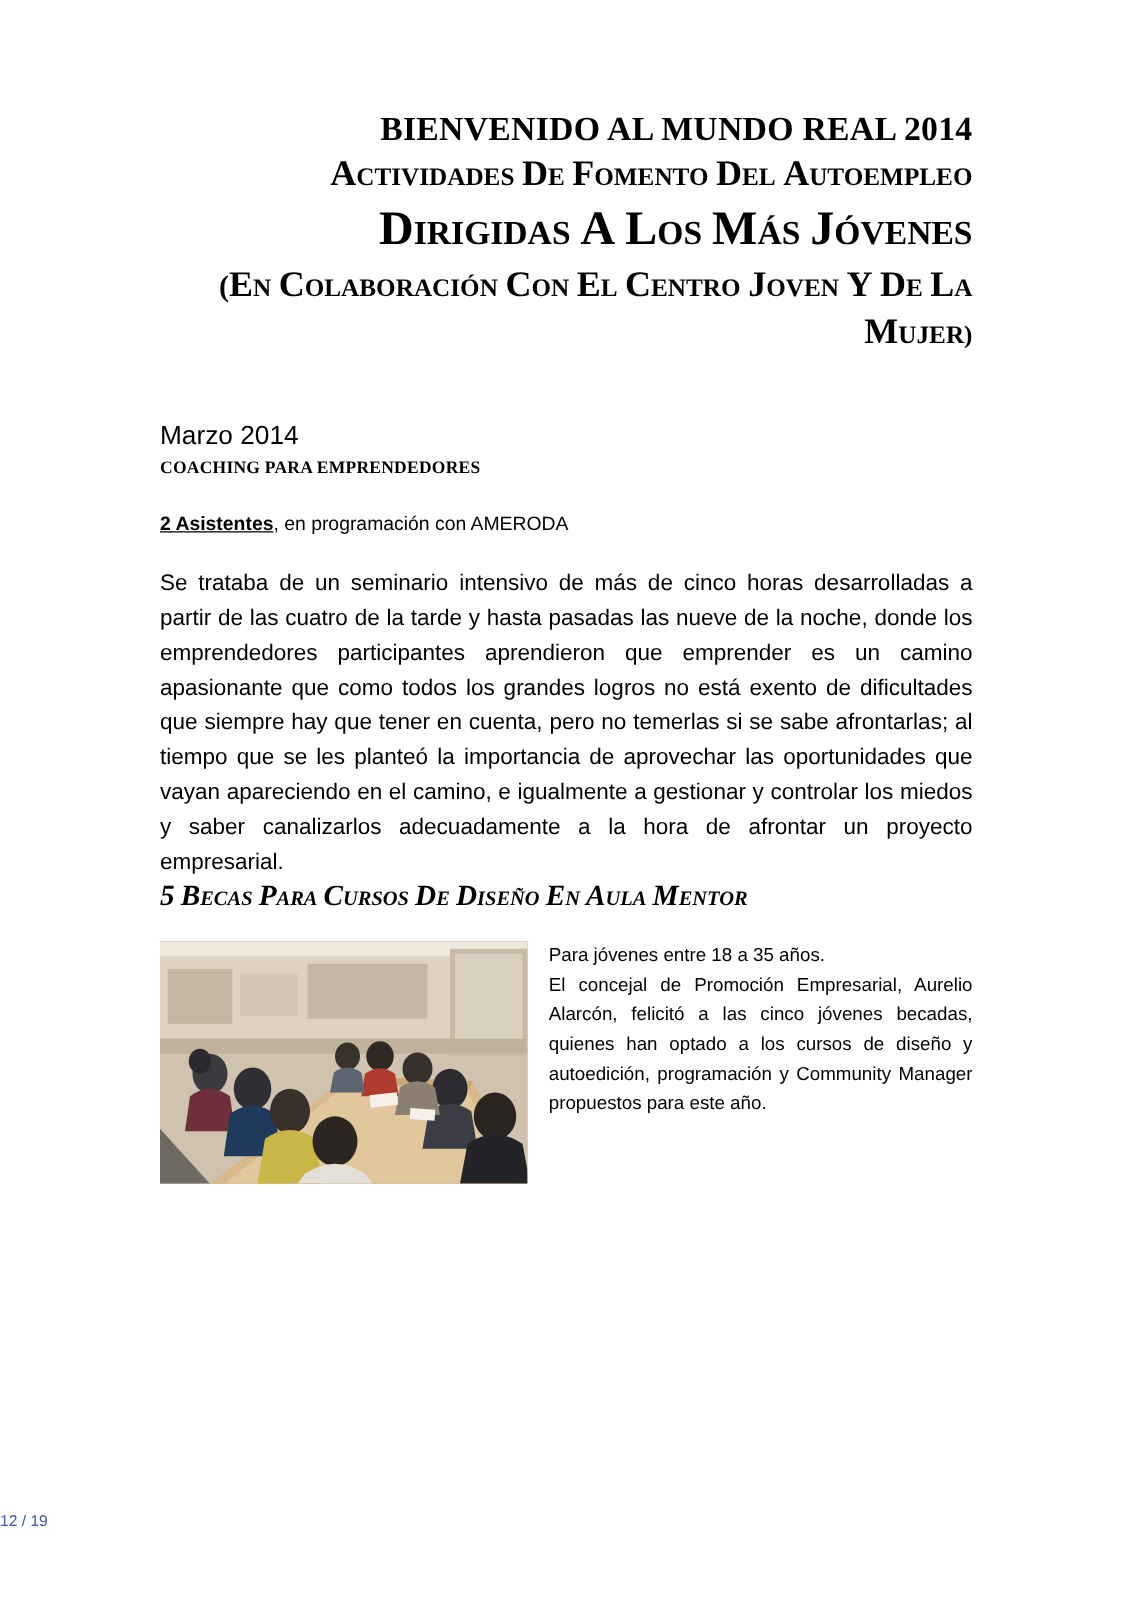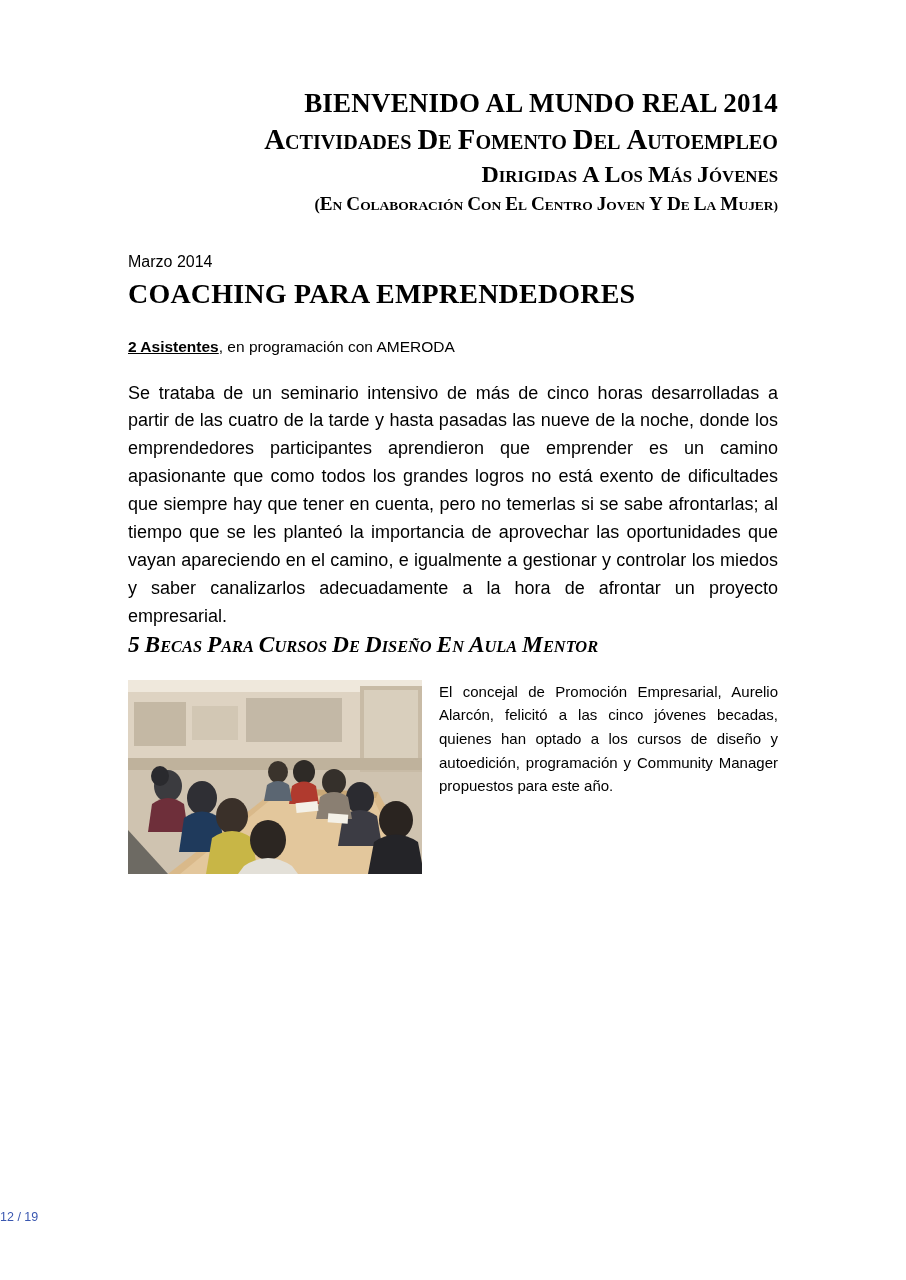"DIRIGIDAS A LOS MÁS JÓVENES" .title-line3 { font-size: 20px -> 32px }
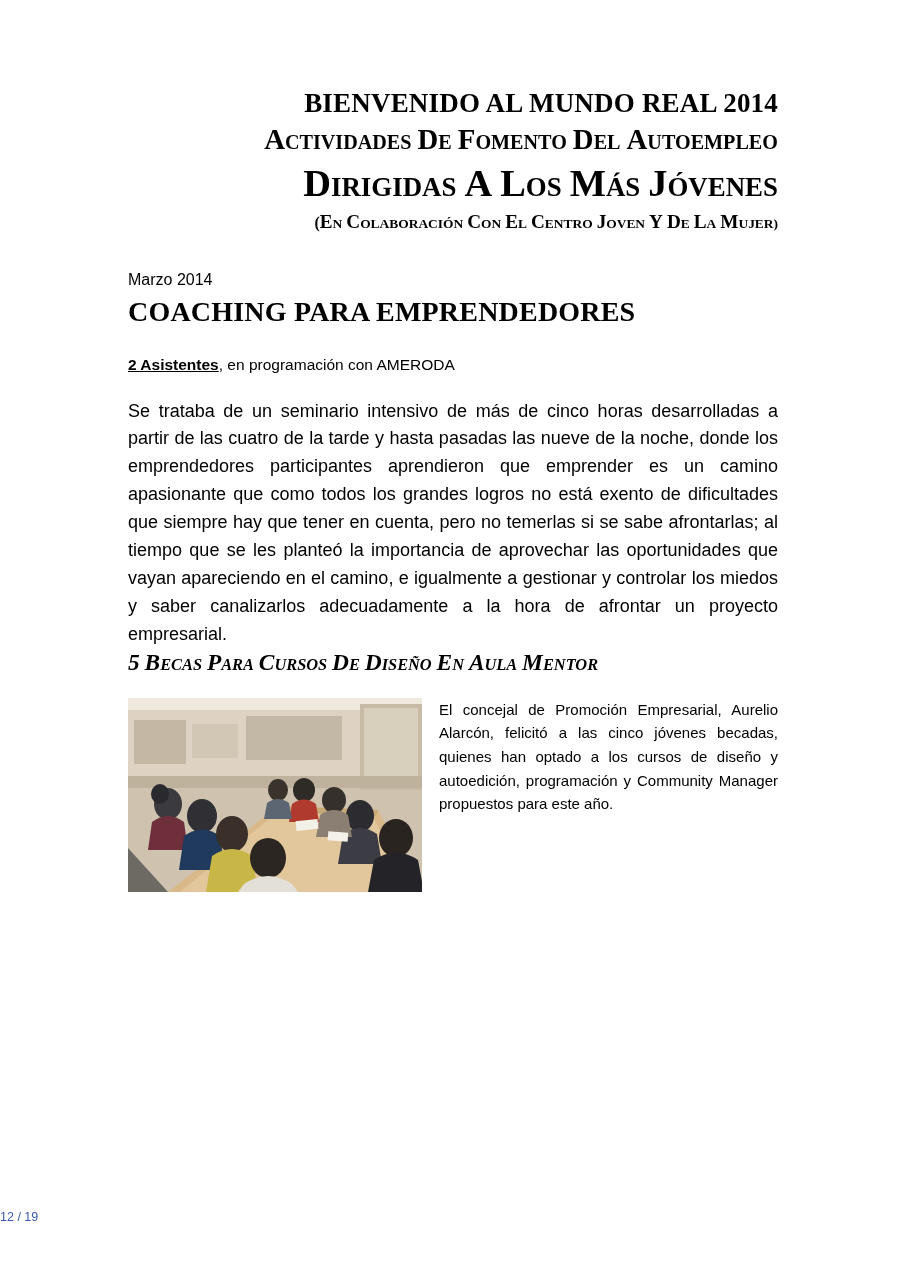"(EN COLABORACIÓN CON EL CENTRO" .title-line4 { font-size: 16px -> 24px }
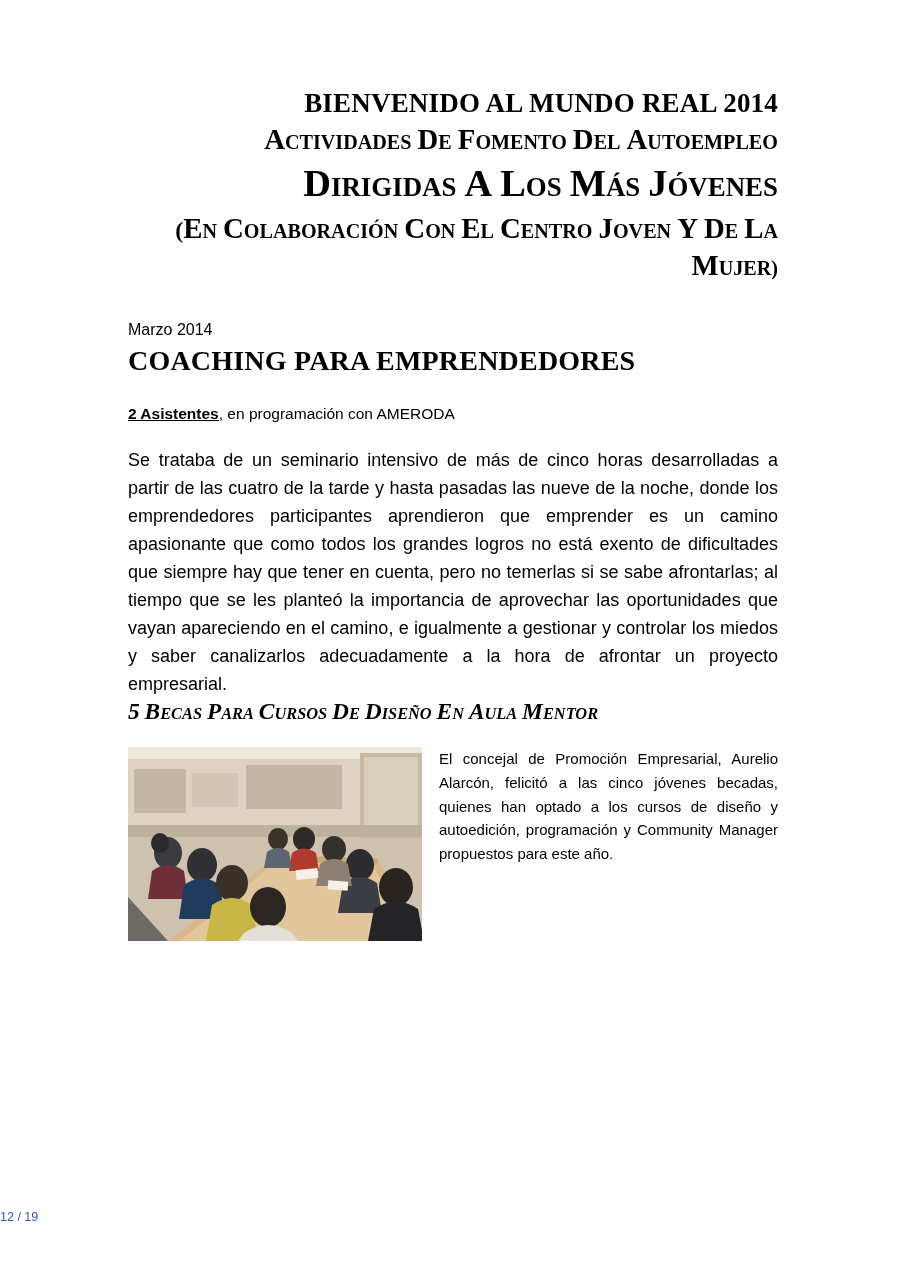"Marzo 2014" .date-line { font-size: 16px -> 21px; margin-top: 35px -> 50px }
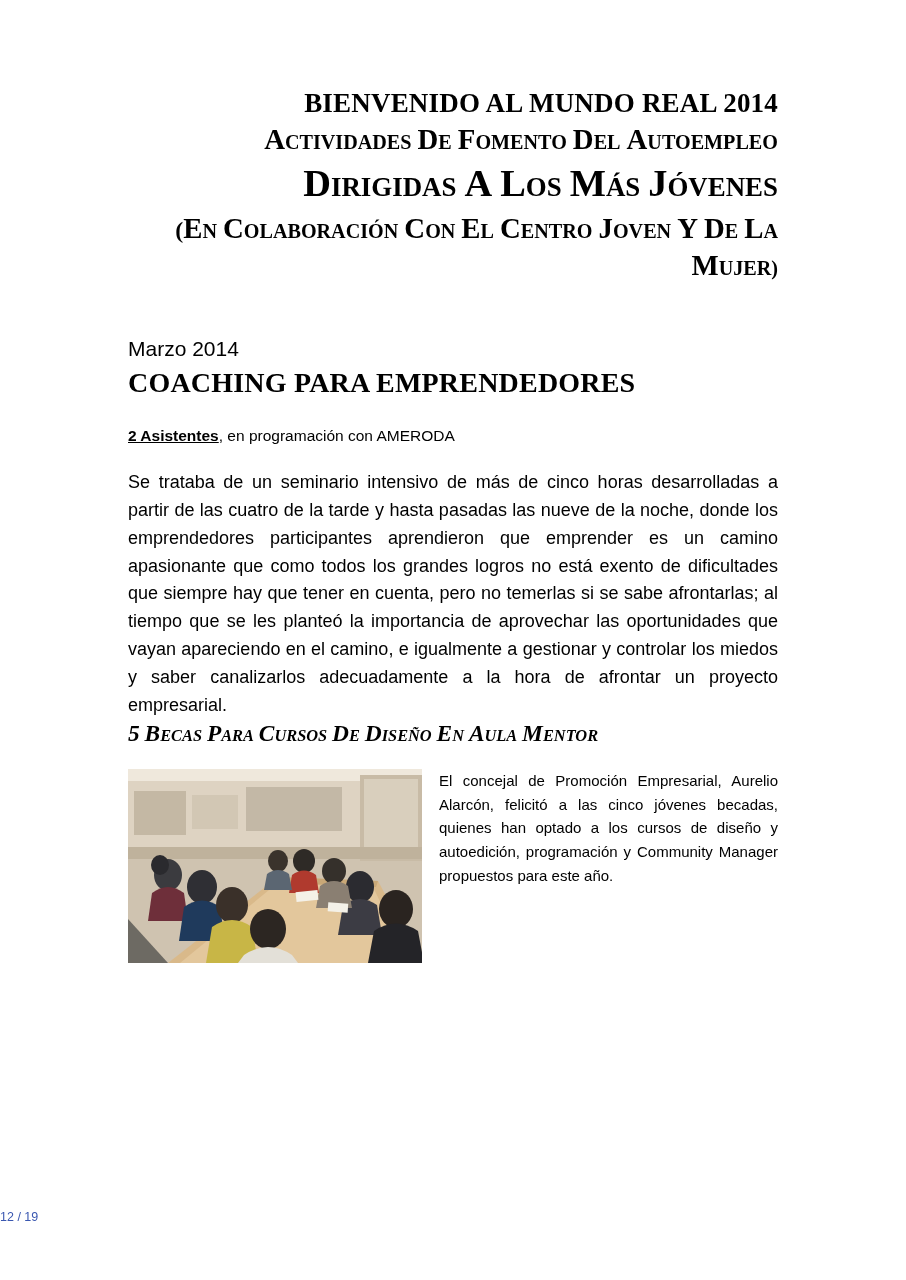"COACHING PARA EMPRENDEDORES" .section-heading { font-size: 28px -> 14px }
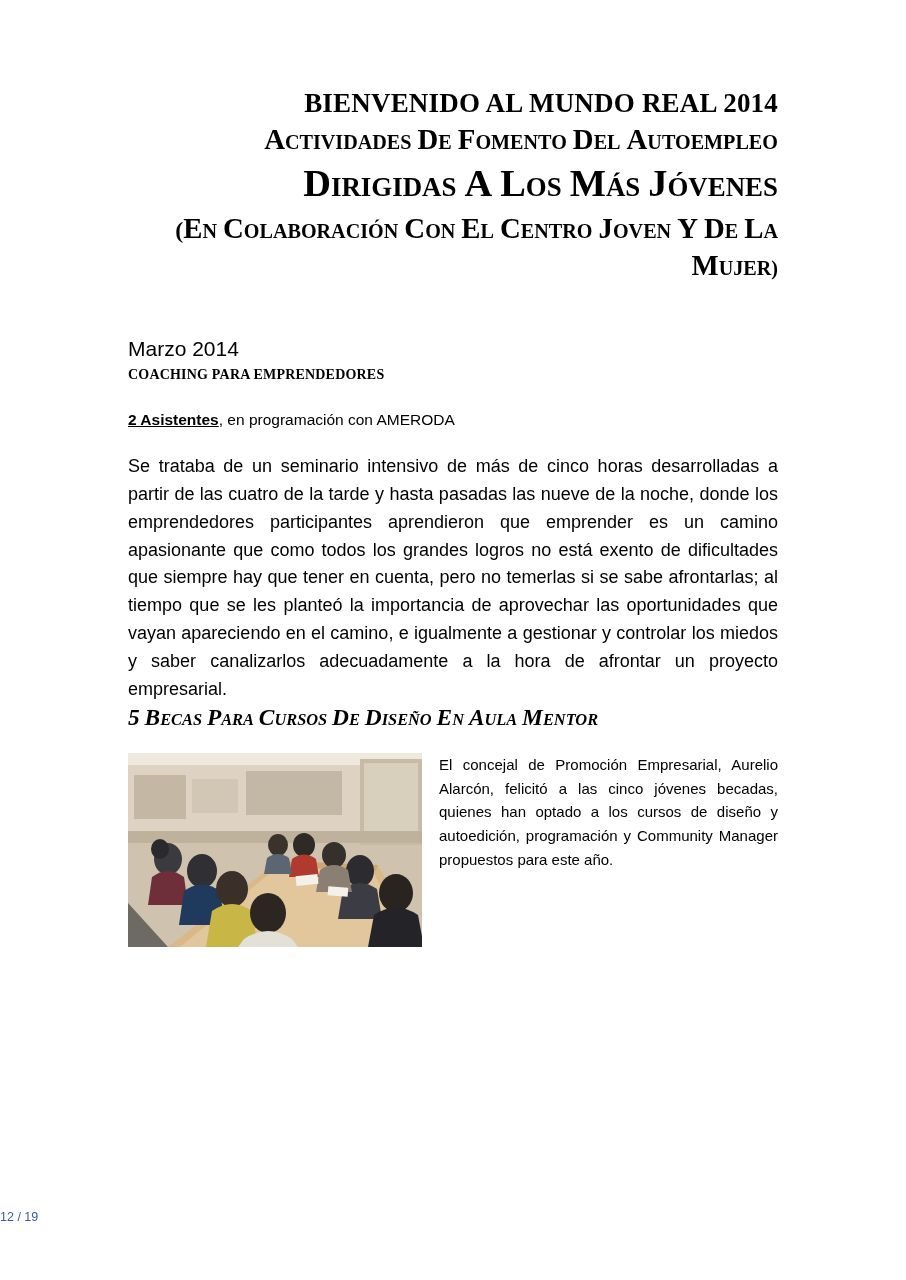"Para jóvenes entre 18 a" p { html: none -> <p>Para jóvenes entre 18 a 35 años.</p> }
